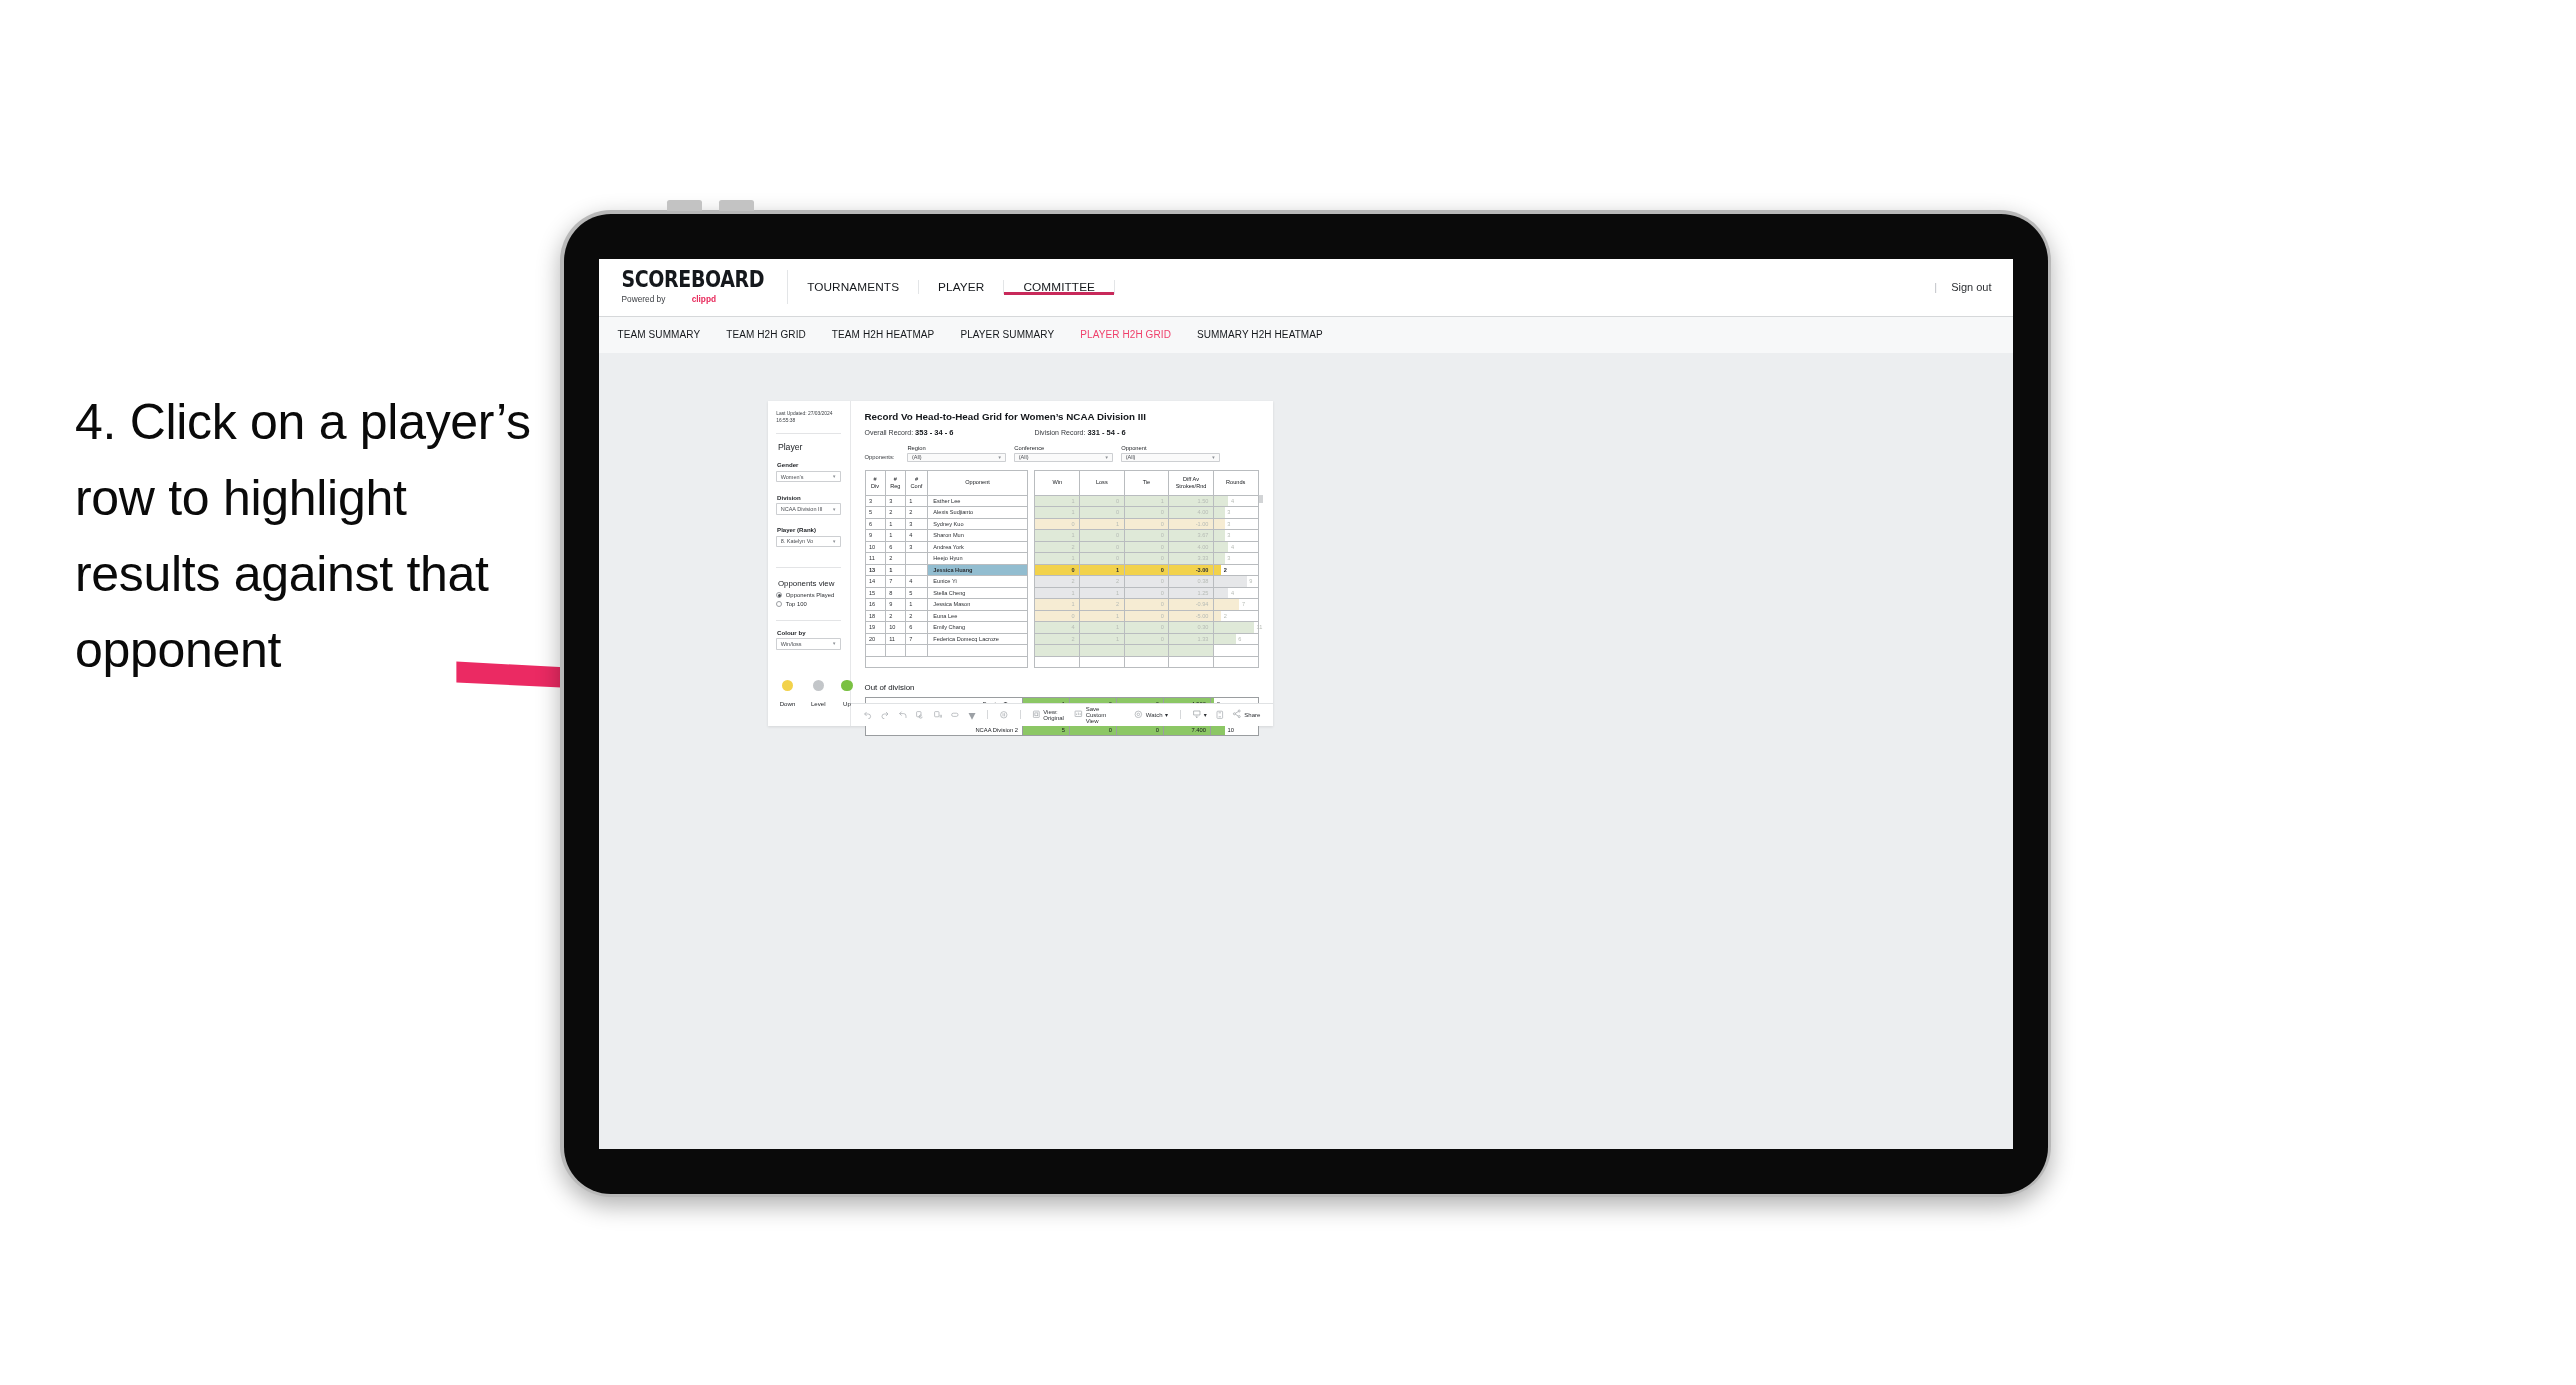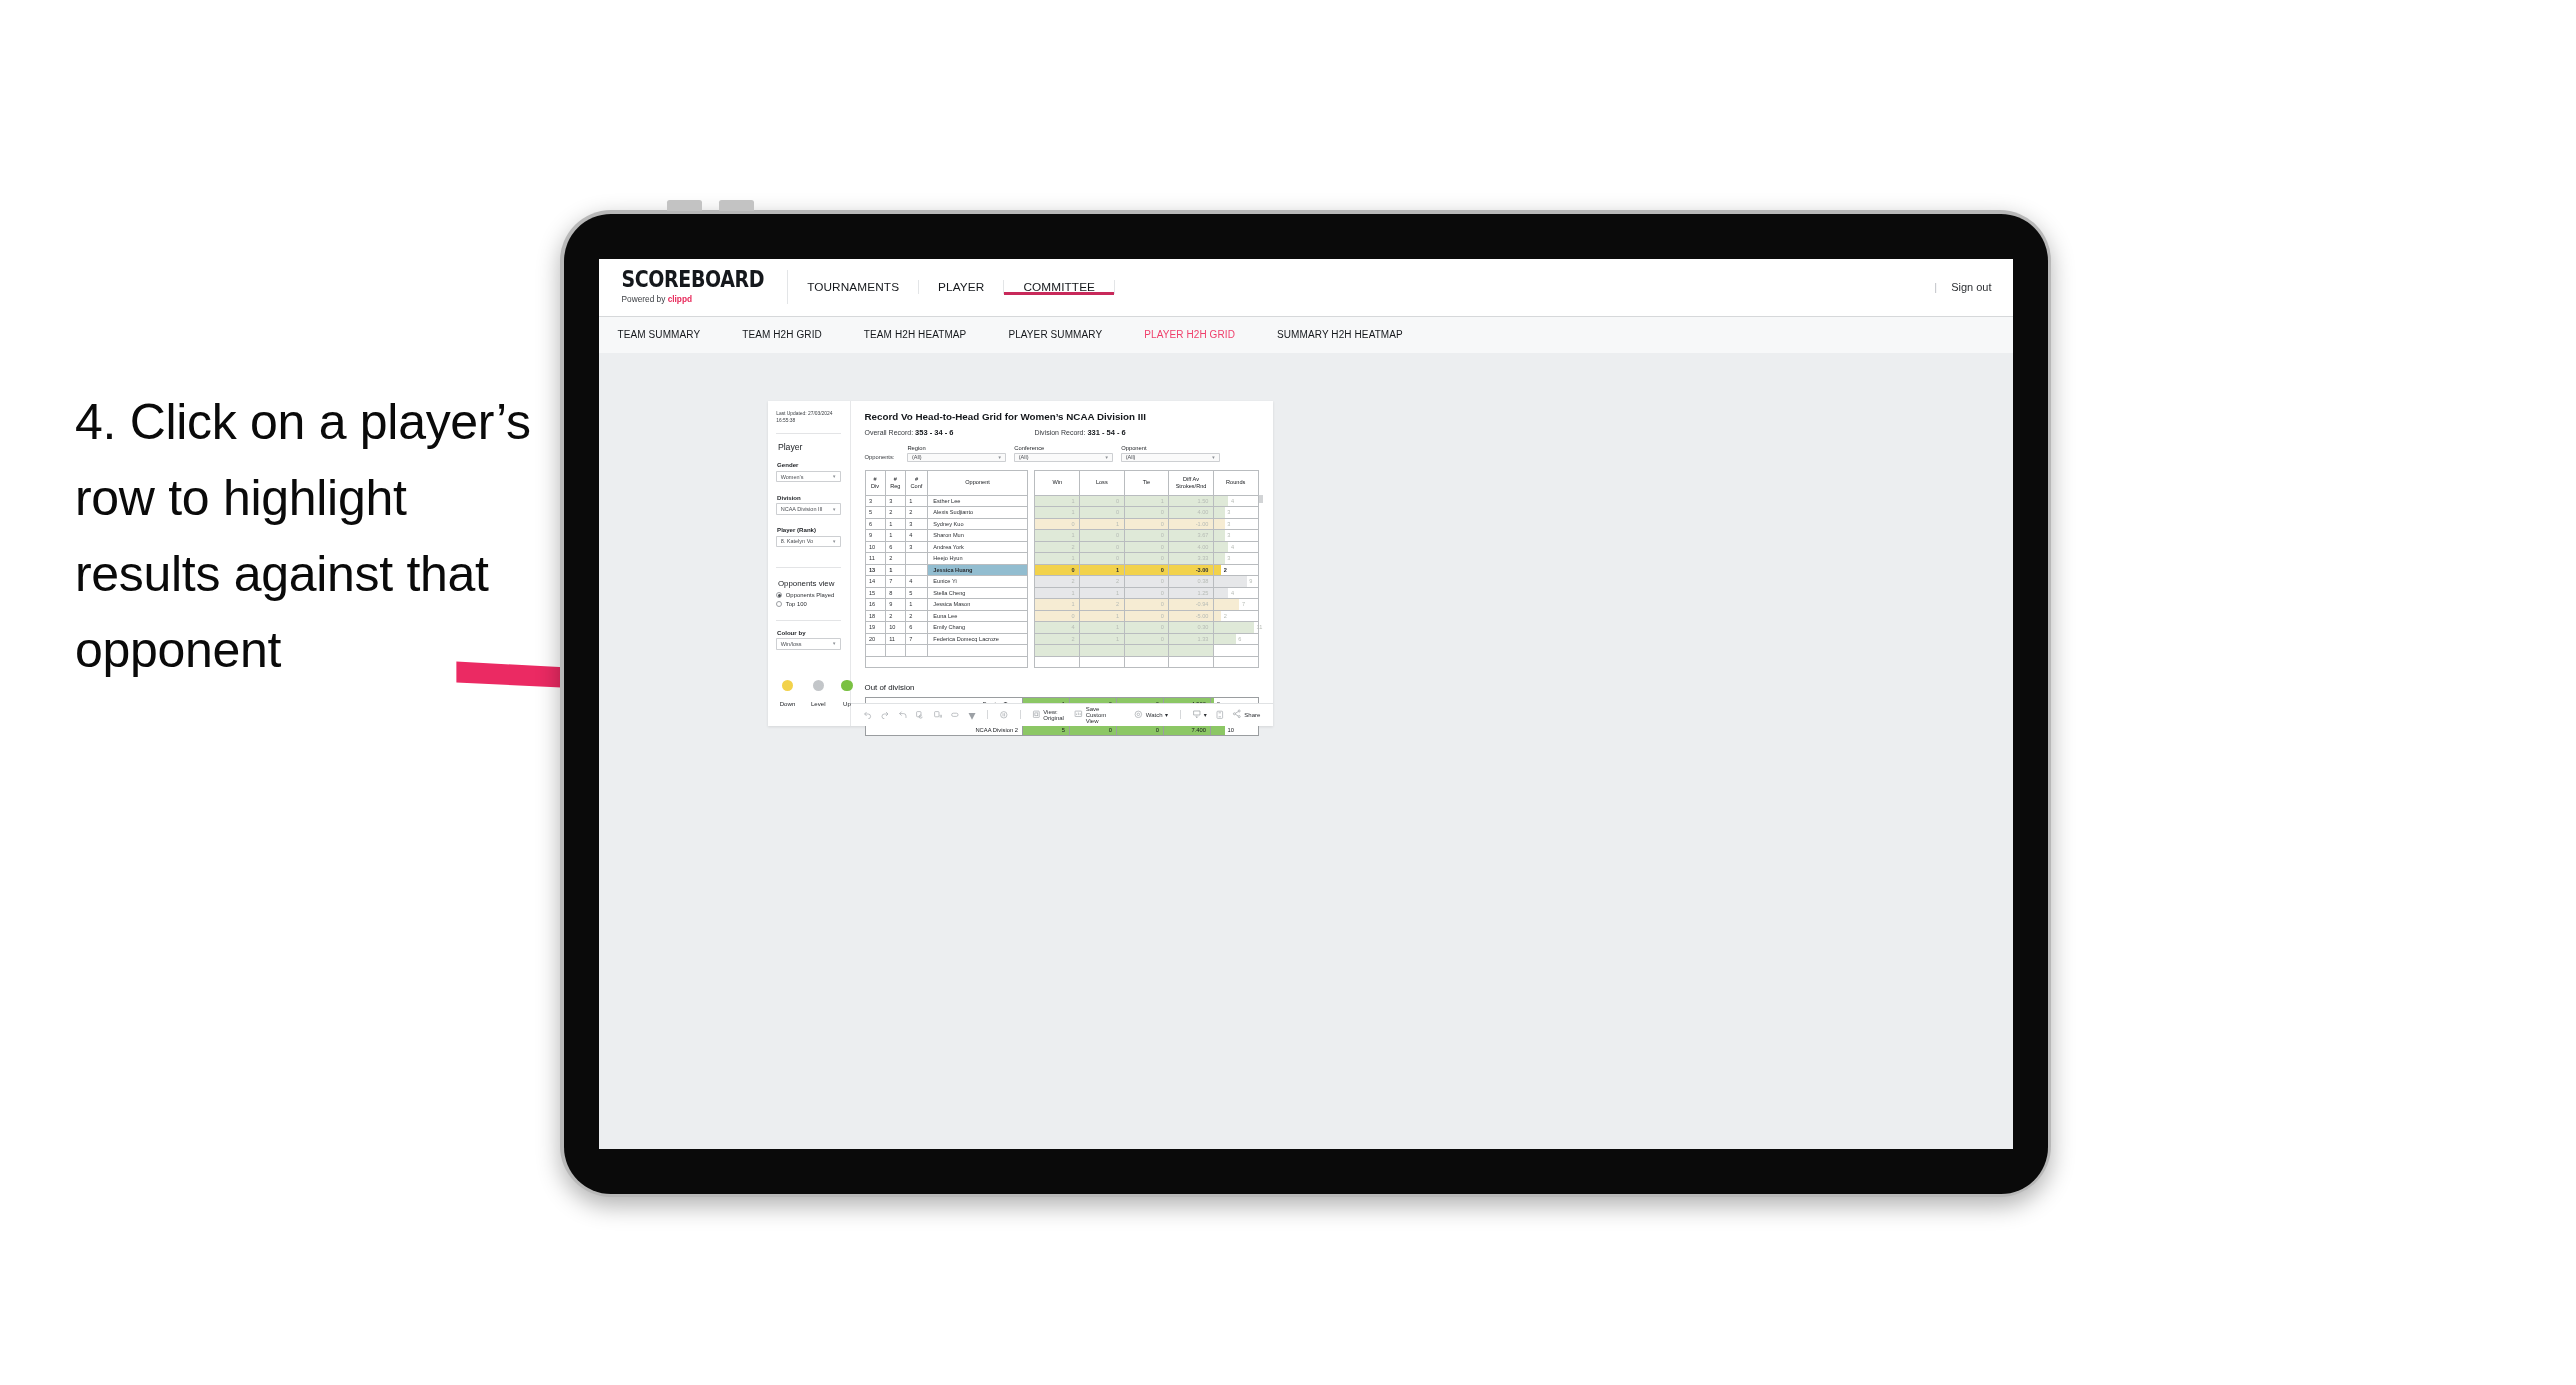"clippd" .brand-sub .clippd { margin-left: none -> 24px }
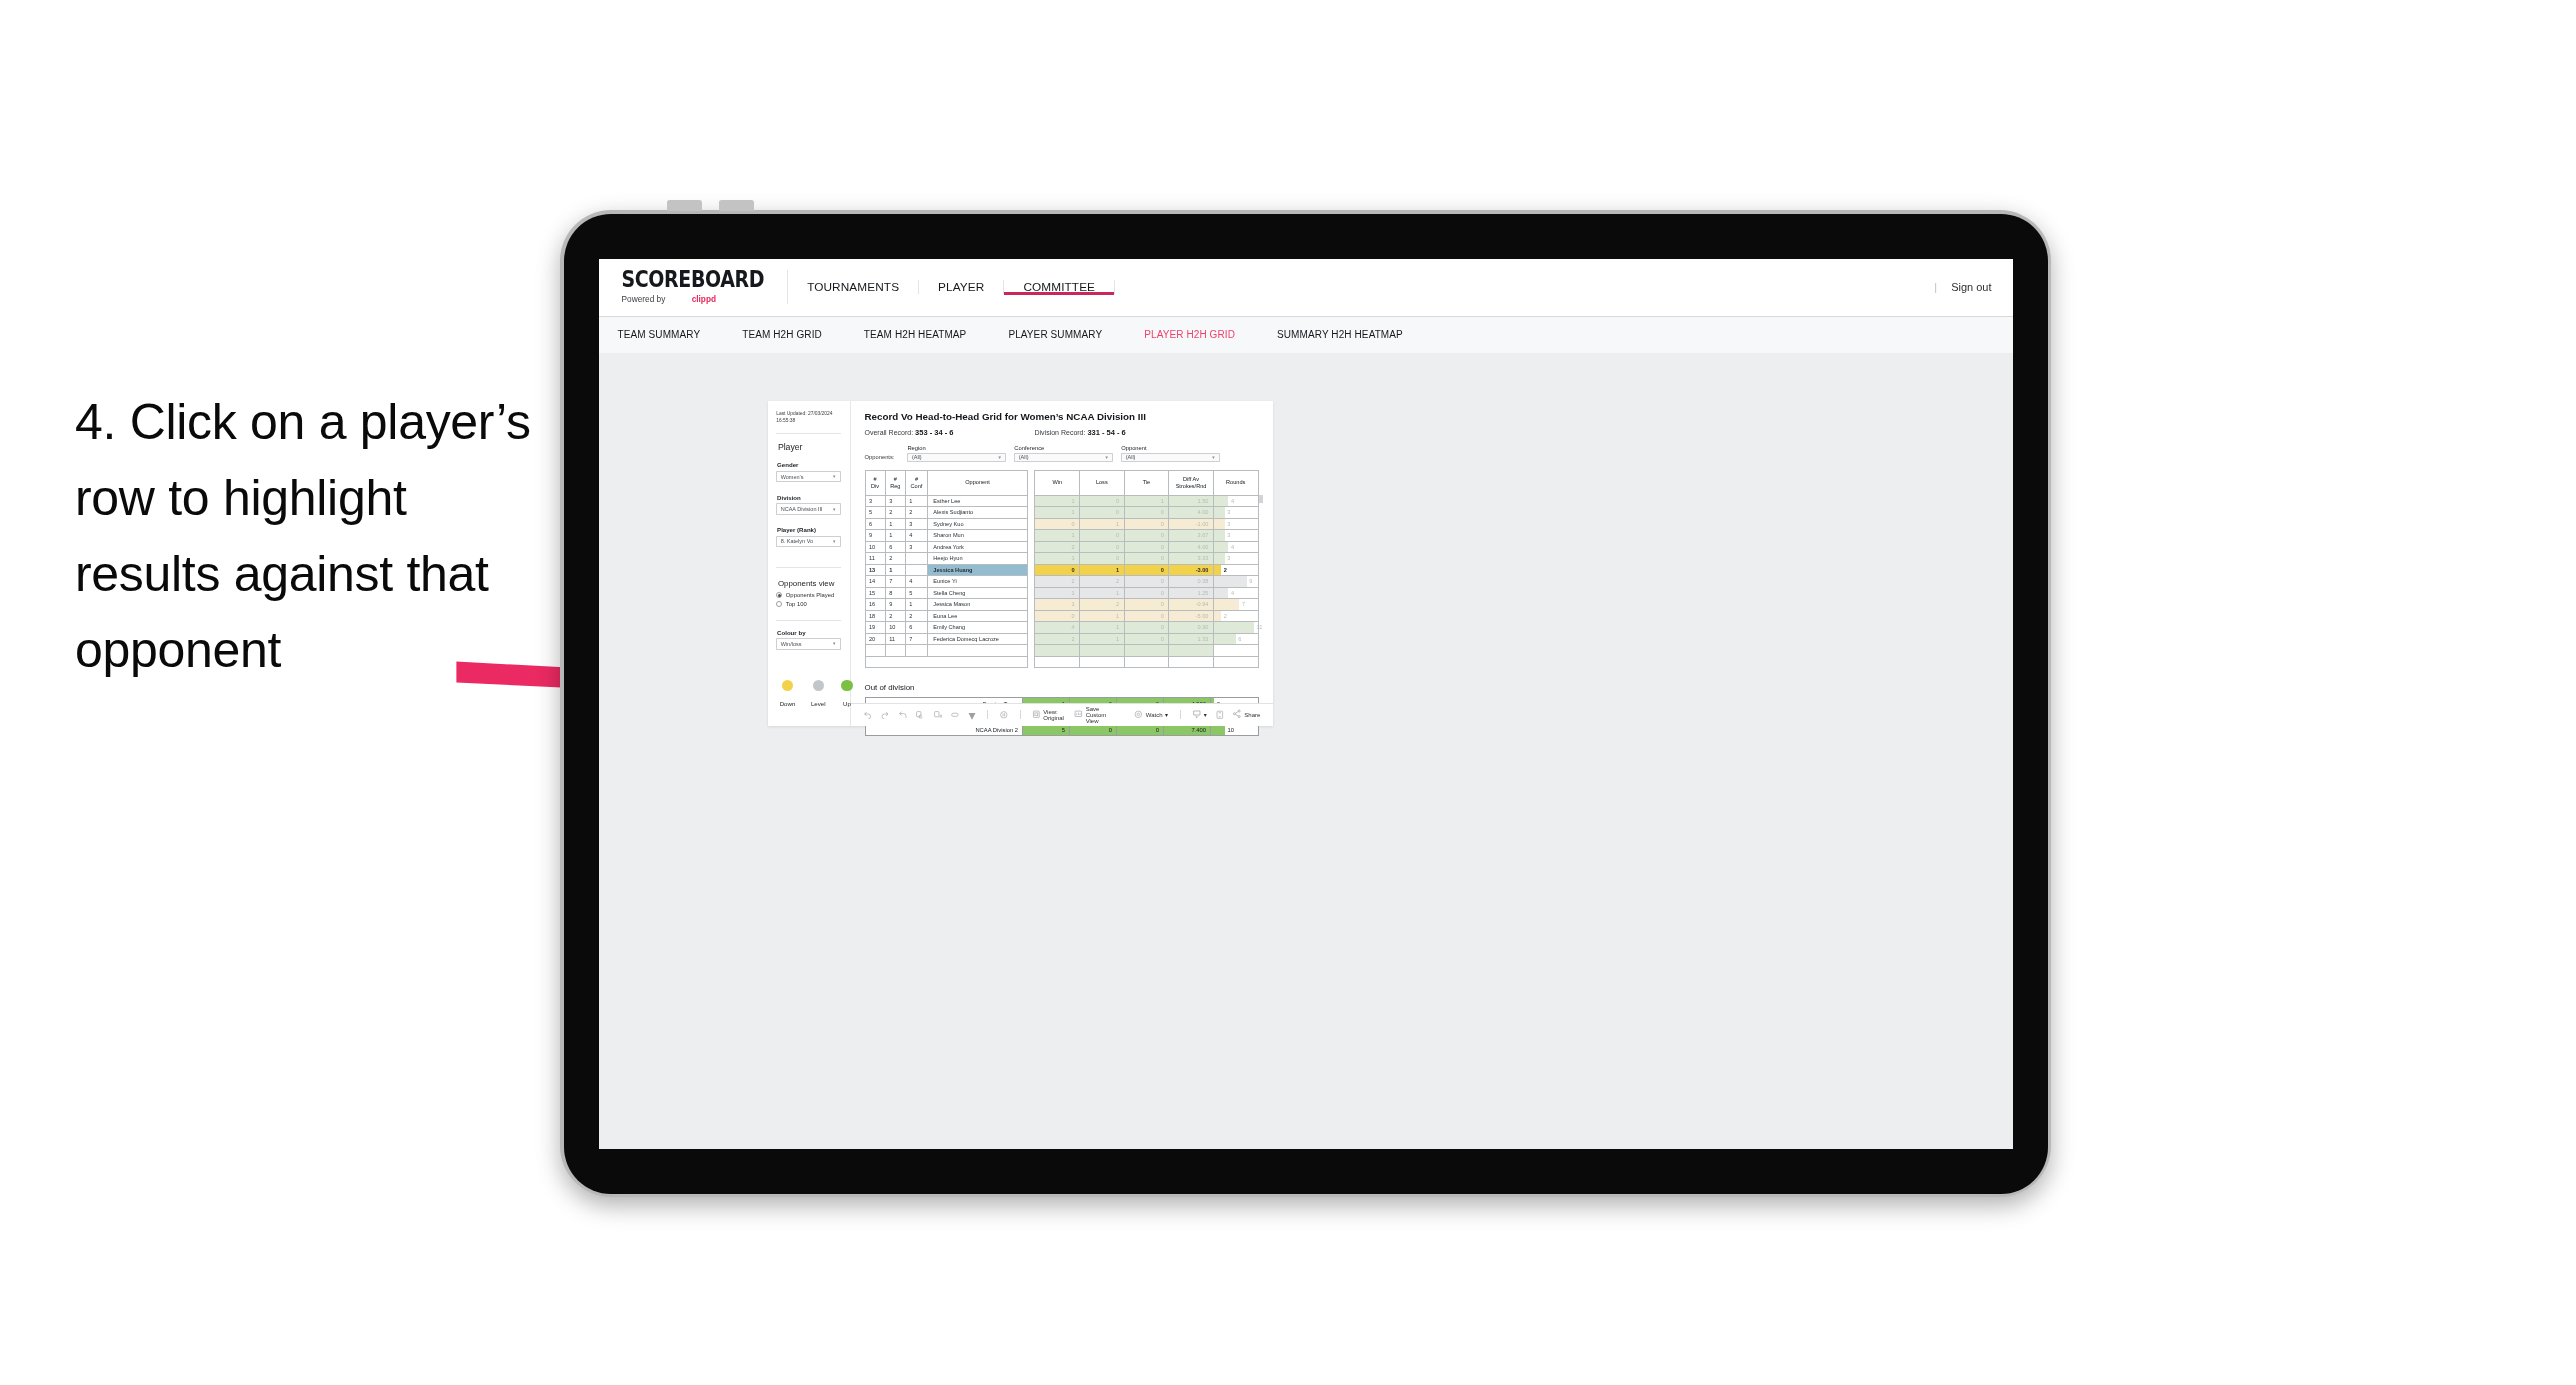"TEAM SUMMARY" .subnav { gap: 42px -> 26px }
